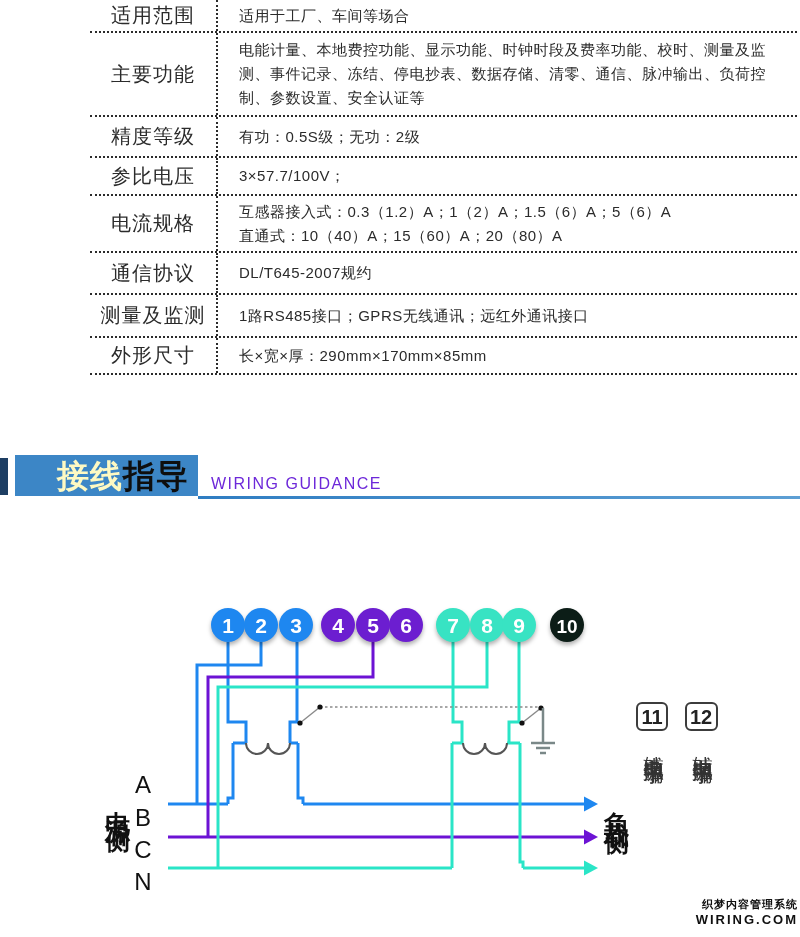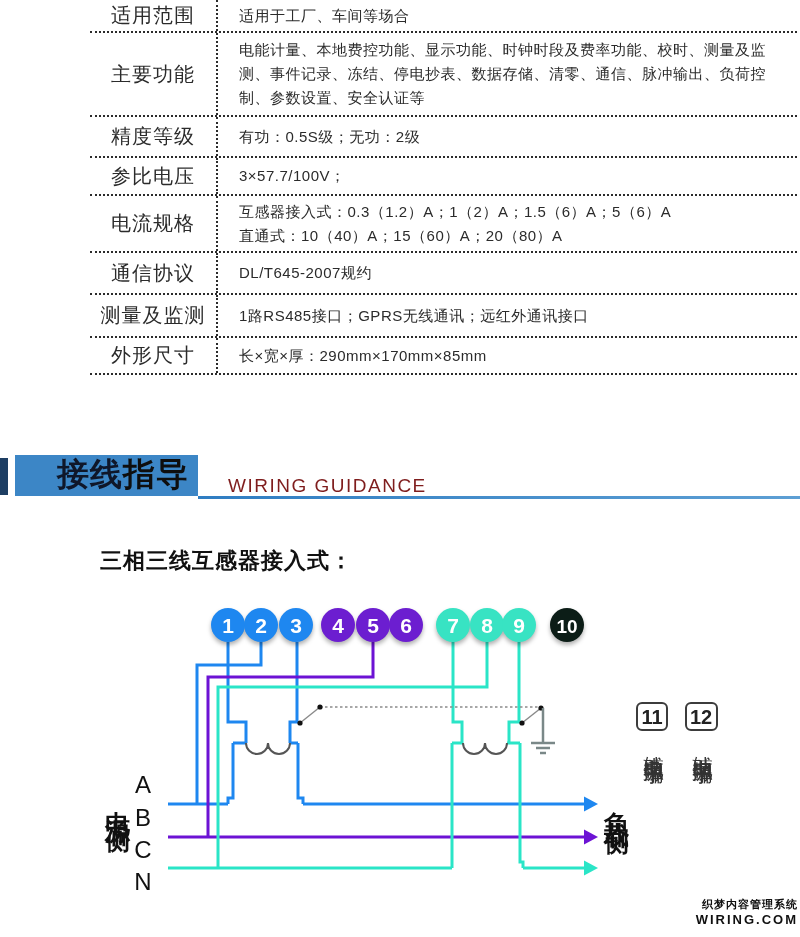"接线" .title-zh .part1 { color: #0f172a -> #fef9c3; font-family: Liberation Mono, monospace -> none }
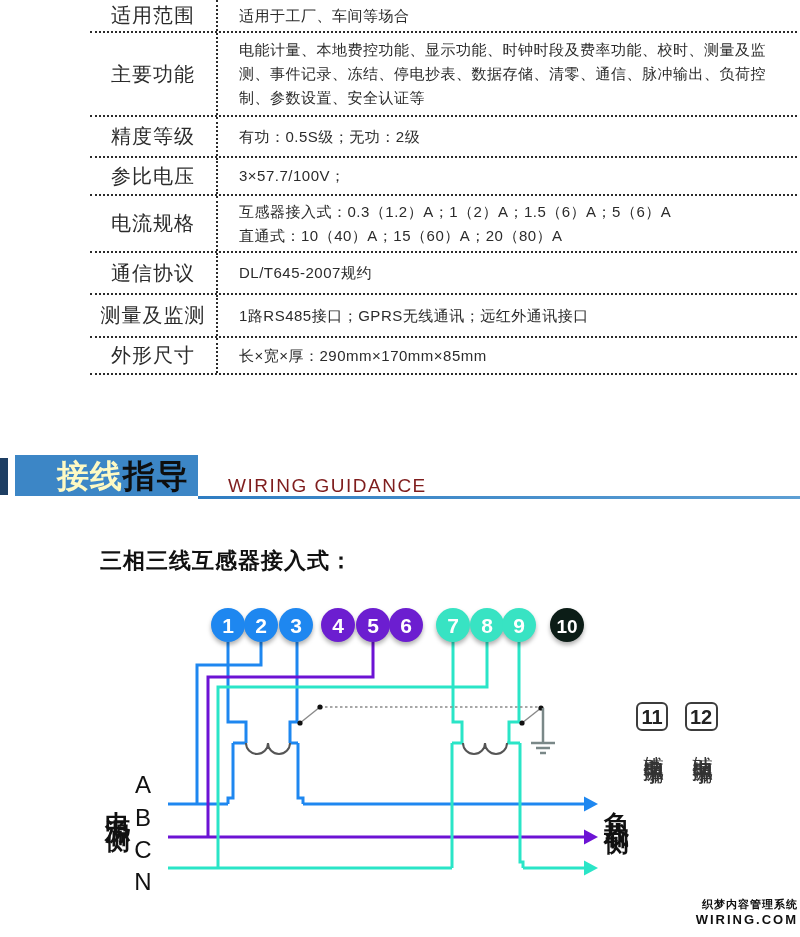"WIRING GUIDANCE" .title-en { color: #7f1d1d -> #6d28d9; font-size: 19px -> 16px; margin-left: 17px -> none }
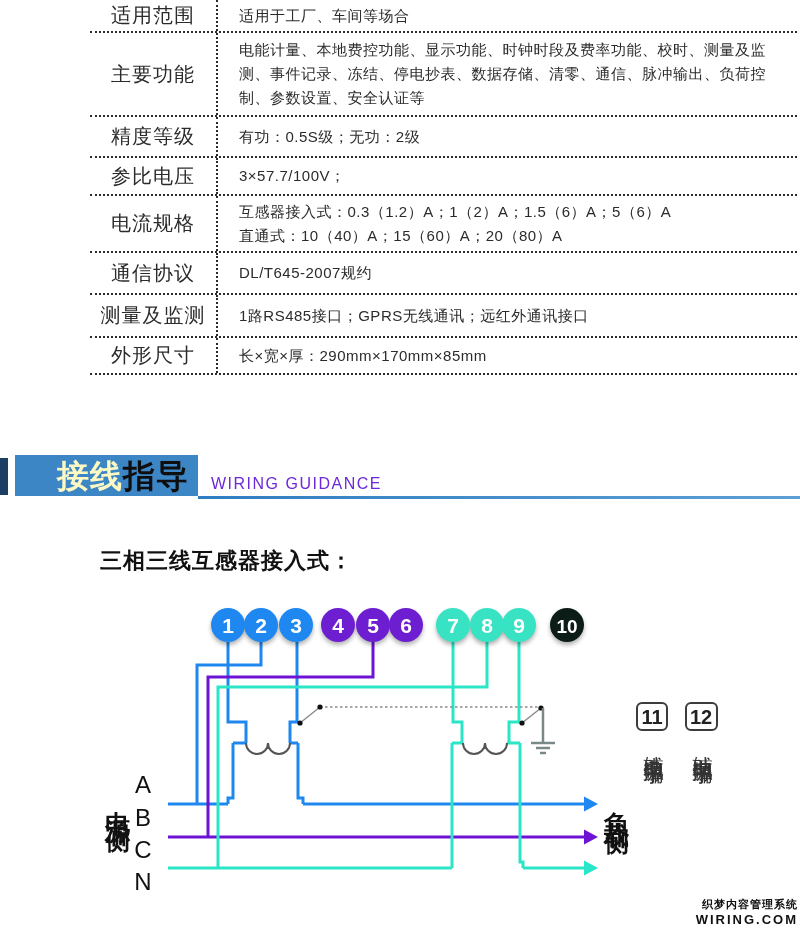"三相三线互感器接入式：" div.diagram-title { html: <div>三相三线互感器接入式：</div> -> none }
